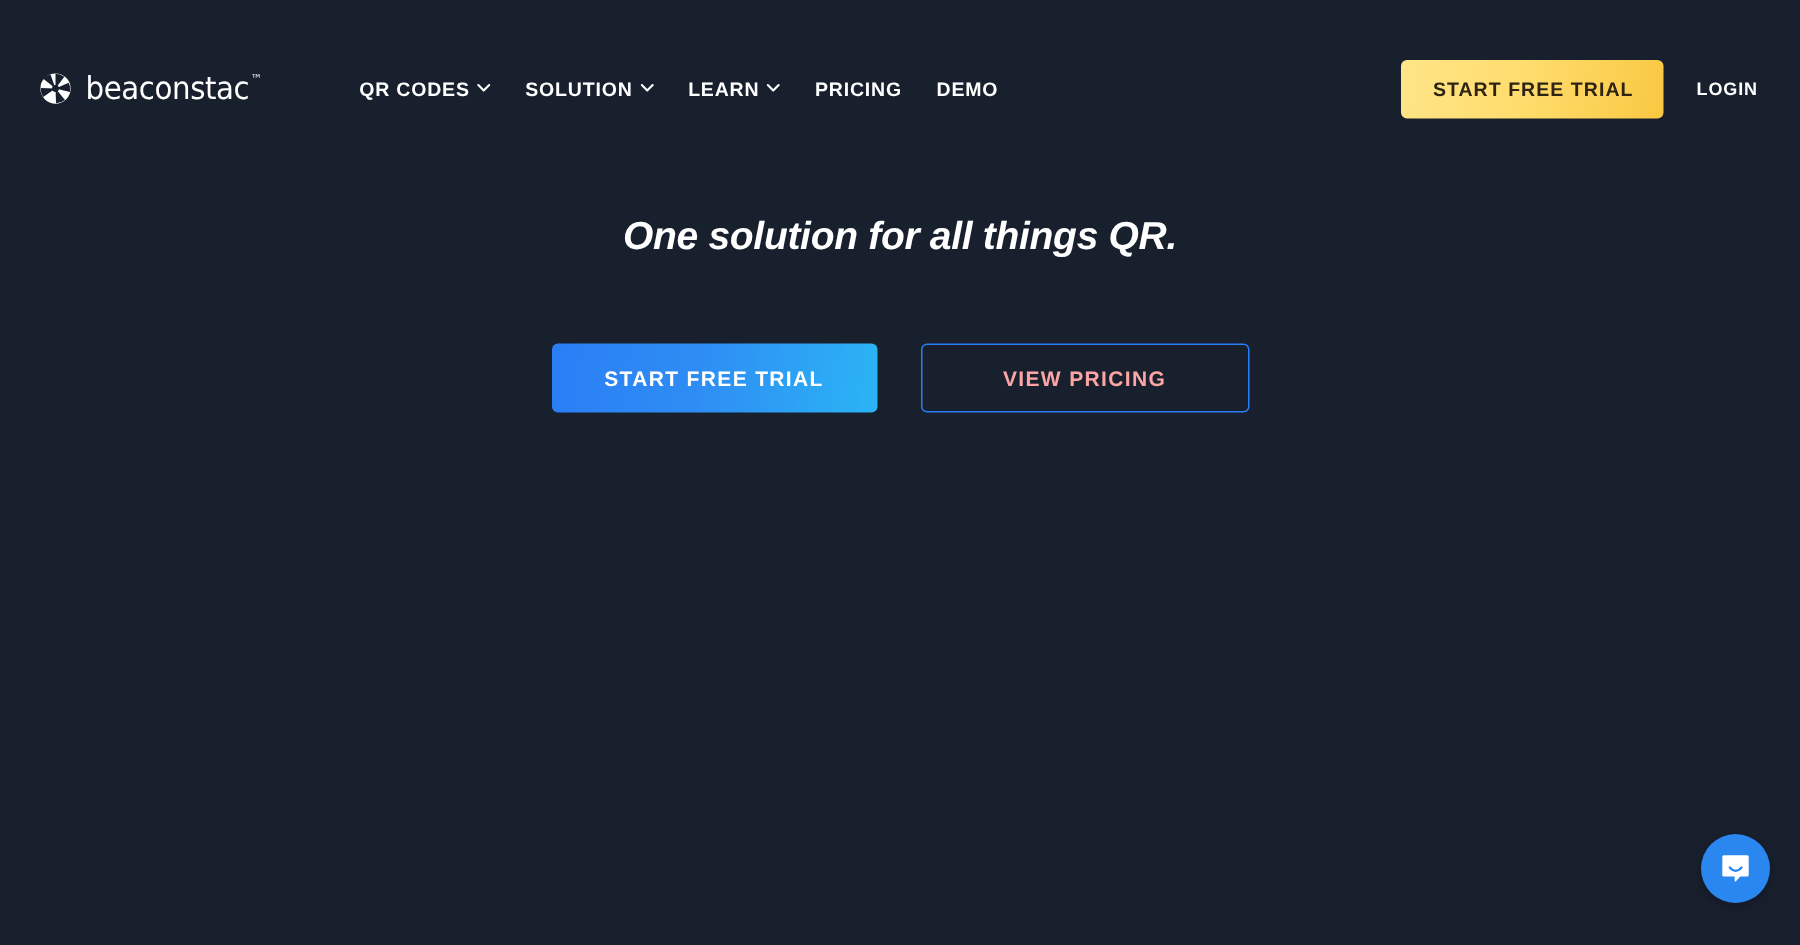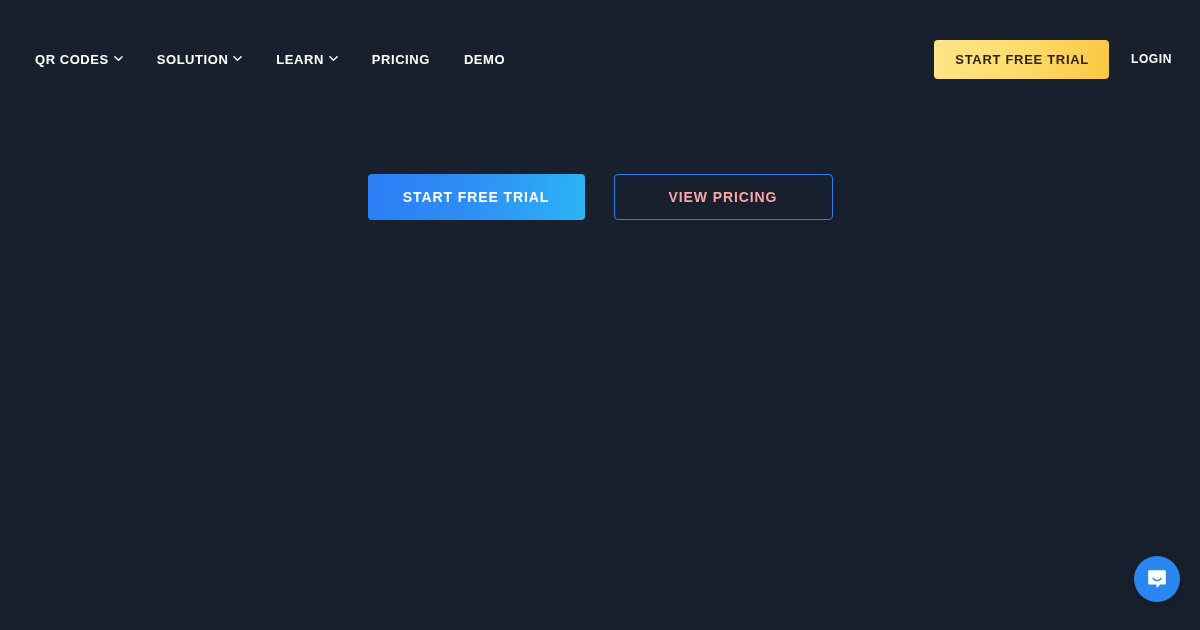"beaconstac™" a.brand { html: none -> <a> <span> <svg> <circle></circle> <g> <path></path> <path></path> <path></path> <path></path> <path></path> </g> <circle></circle> </svg> </span> <span><span>beaconstac</span><span>™</span></span> </a> }
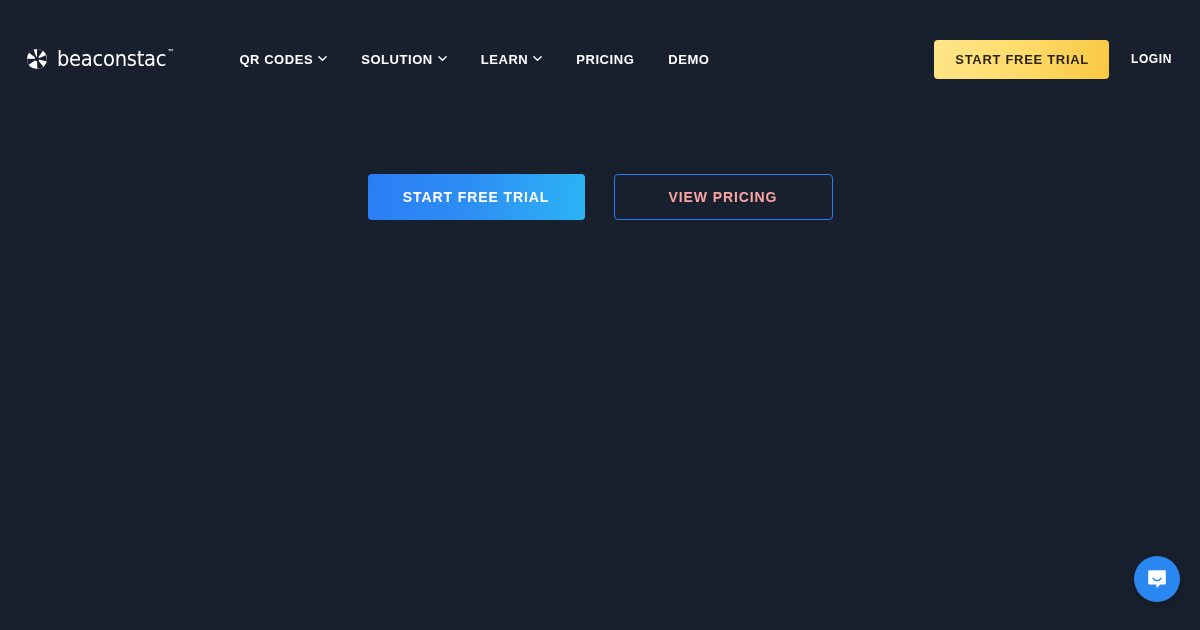"QR CODES" .nav { gap: 16px -> 5px }
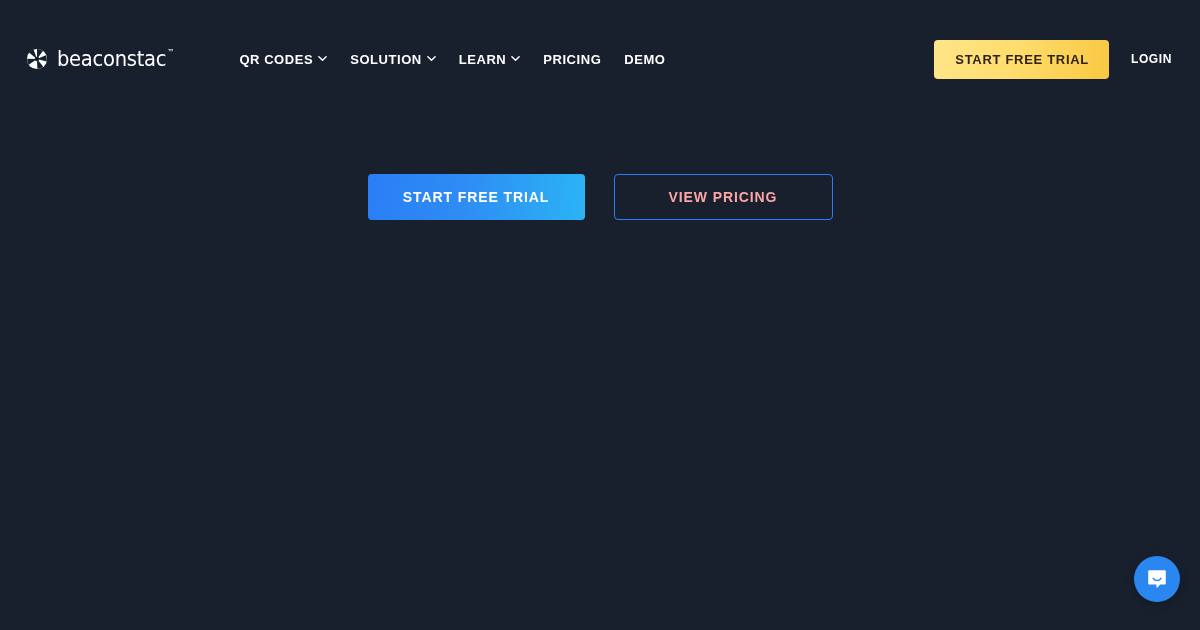"One solution for all things" p.hero-sub { html: none -> <p>One solution for all things QR.</p> }
